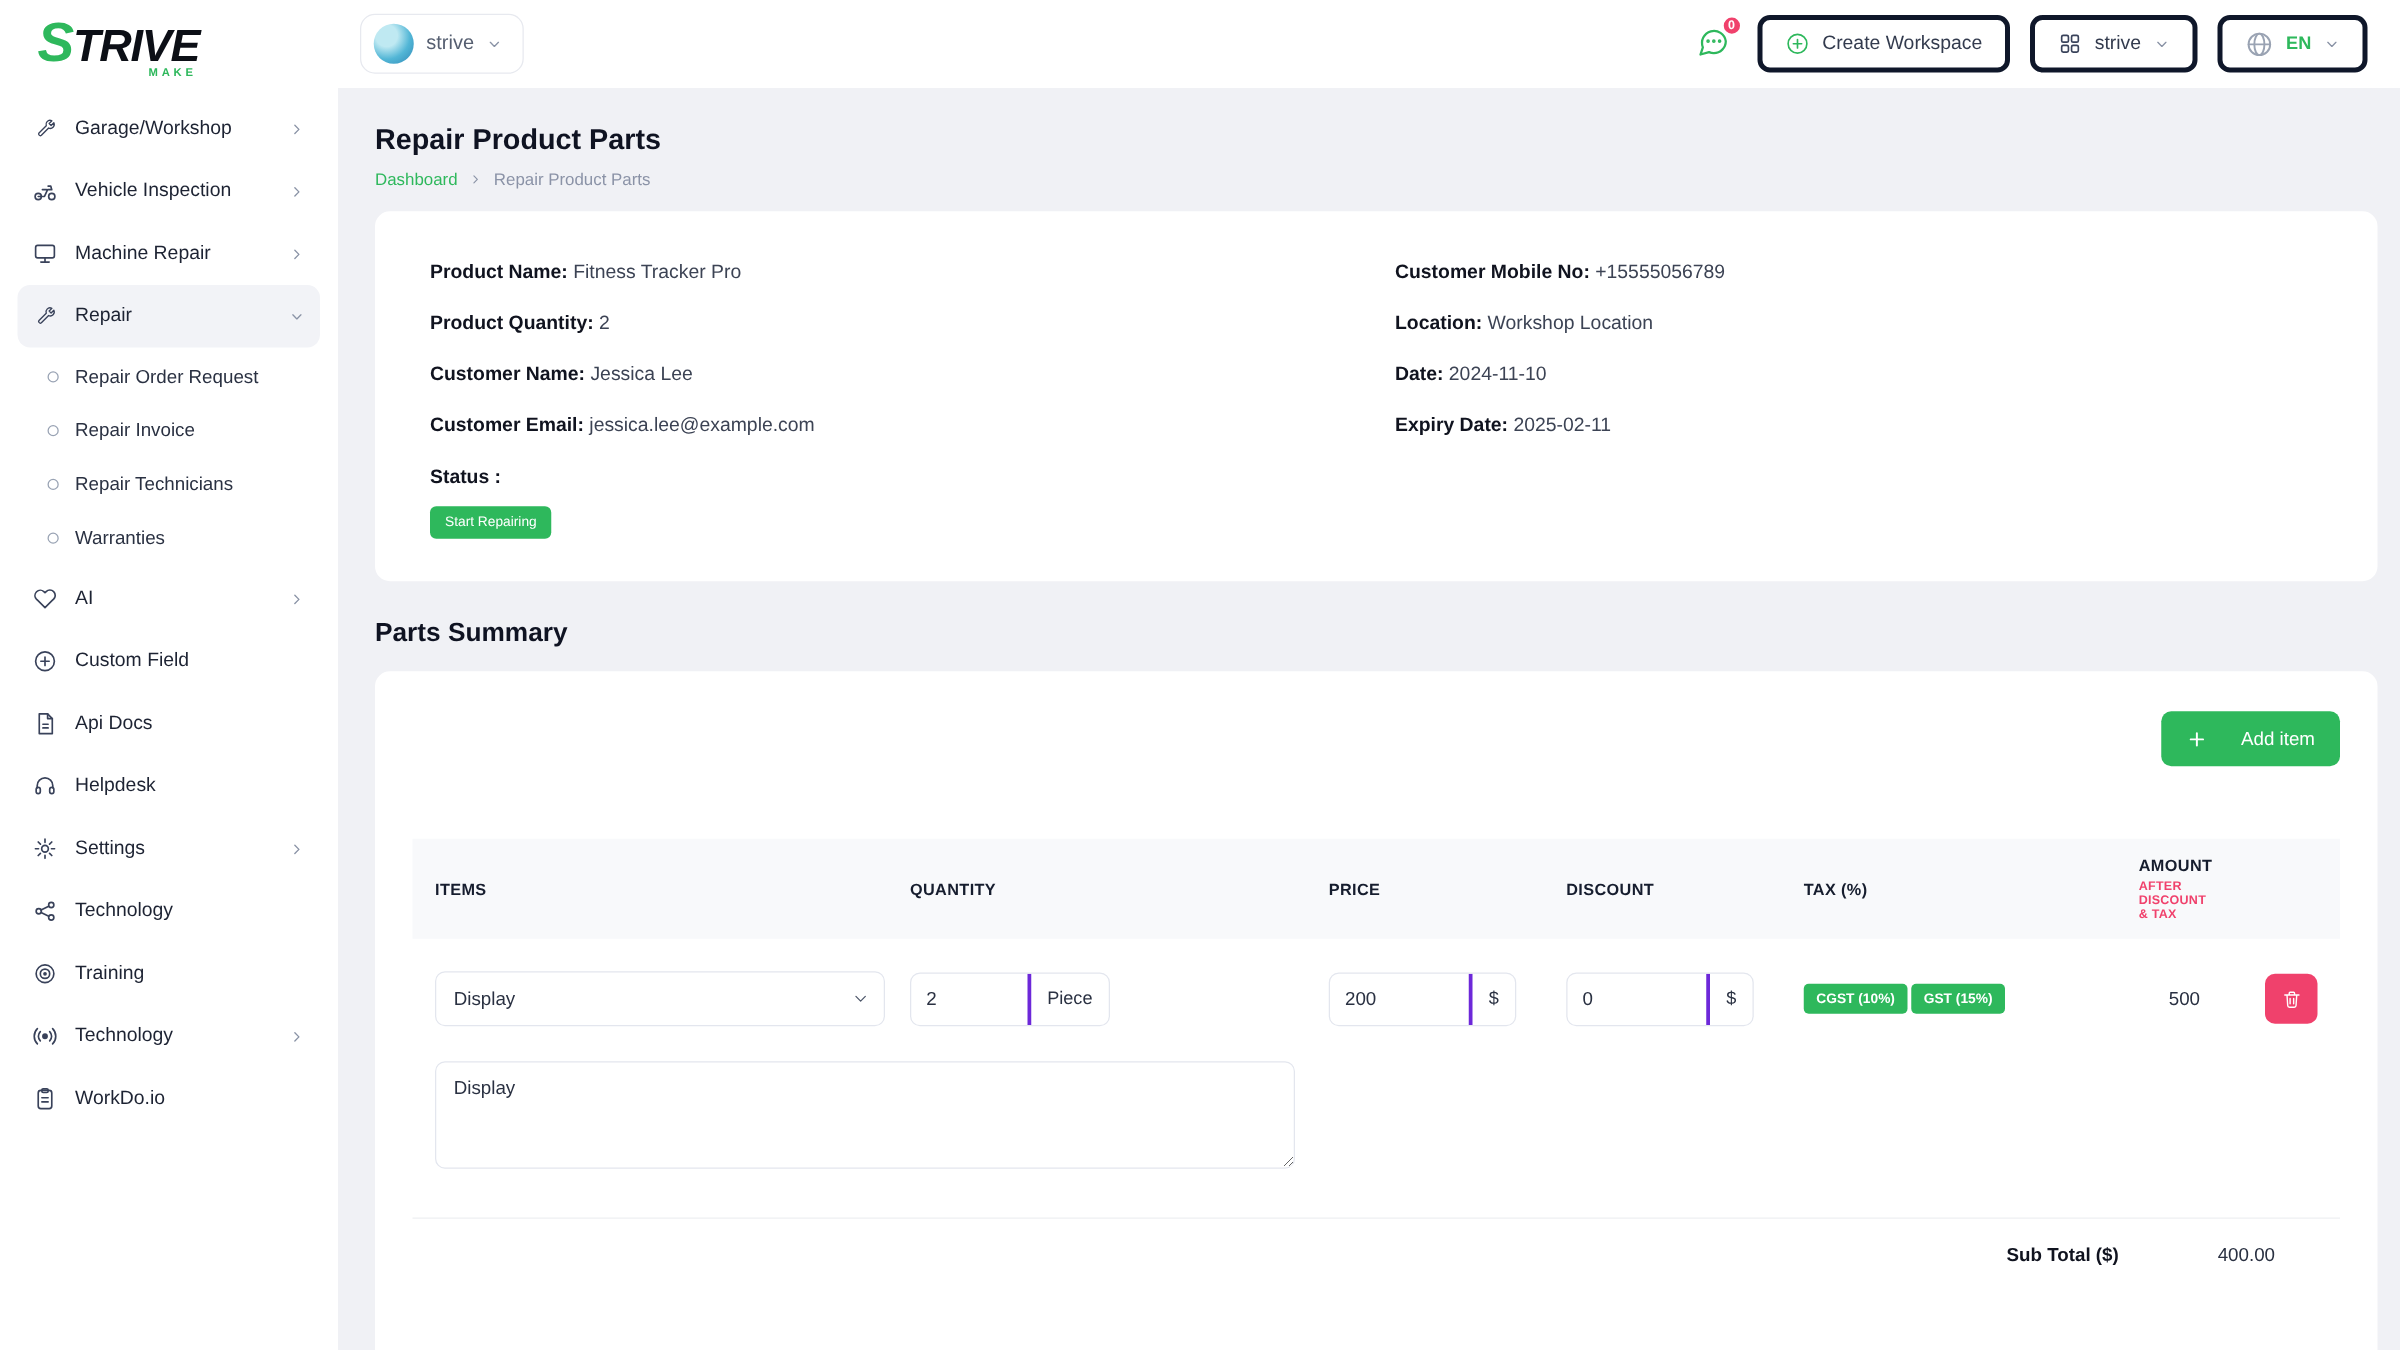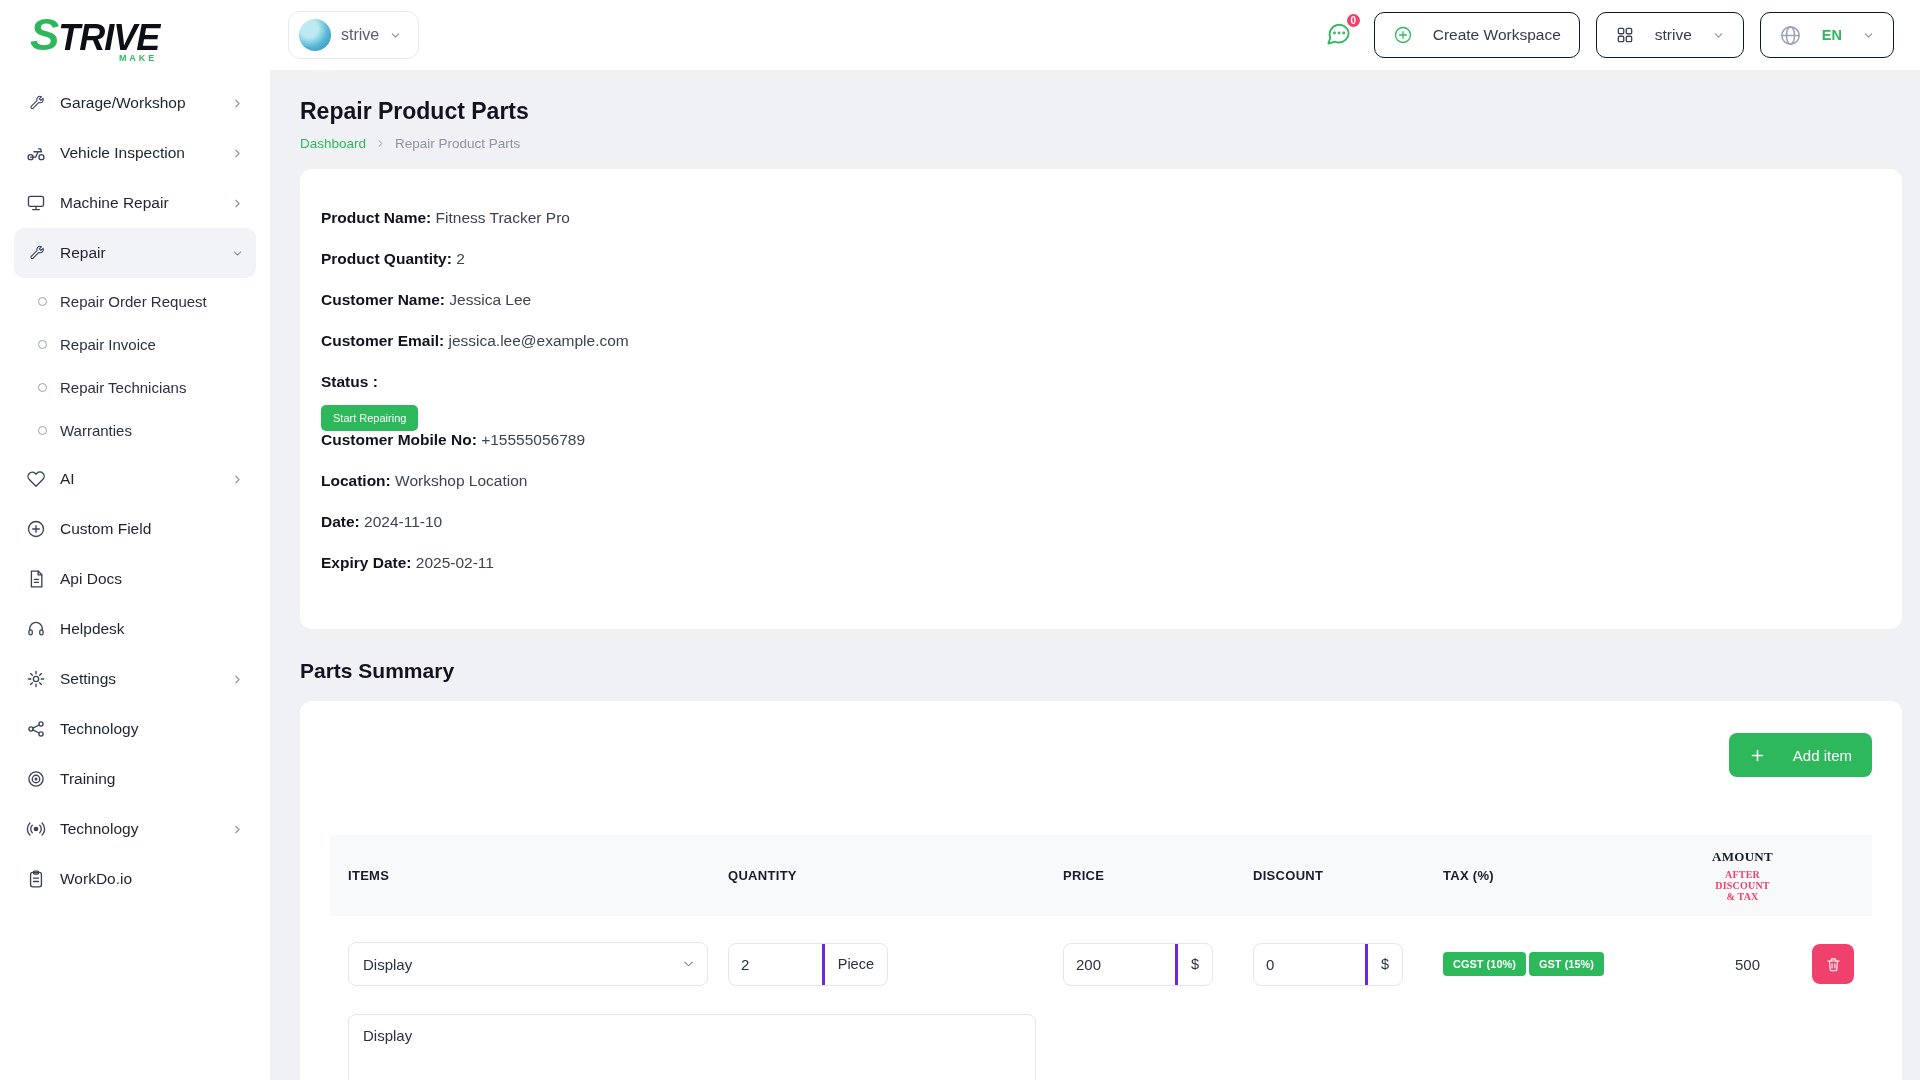"Create Workspace" .hbtn { border: 1px solid #0f172a -> 4px solid #0f172a; gap: 20px -> 10px }
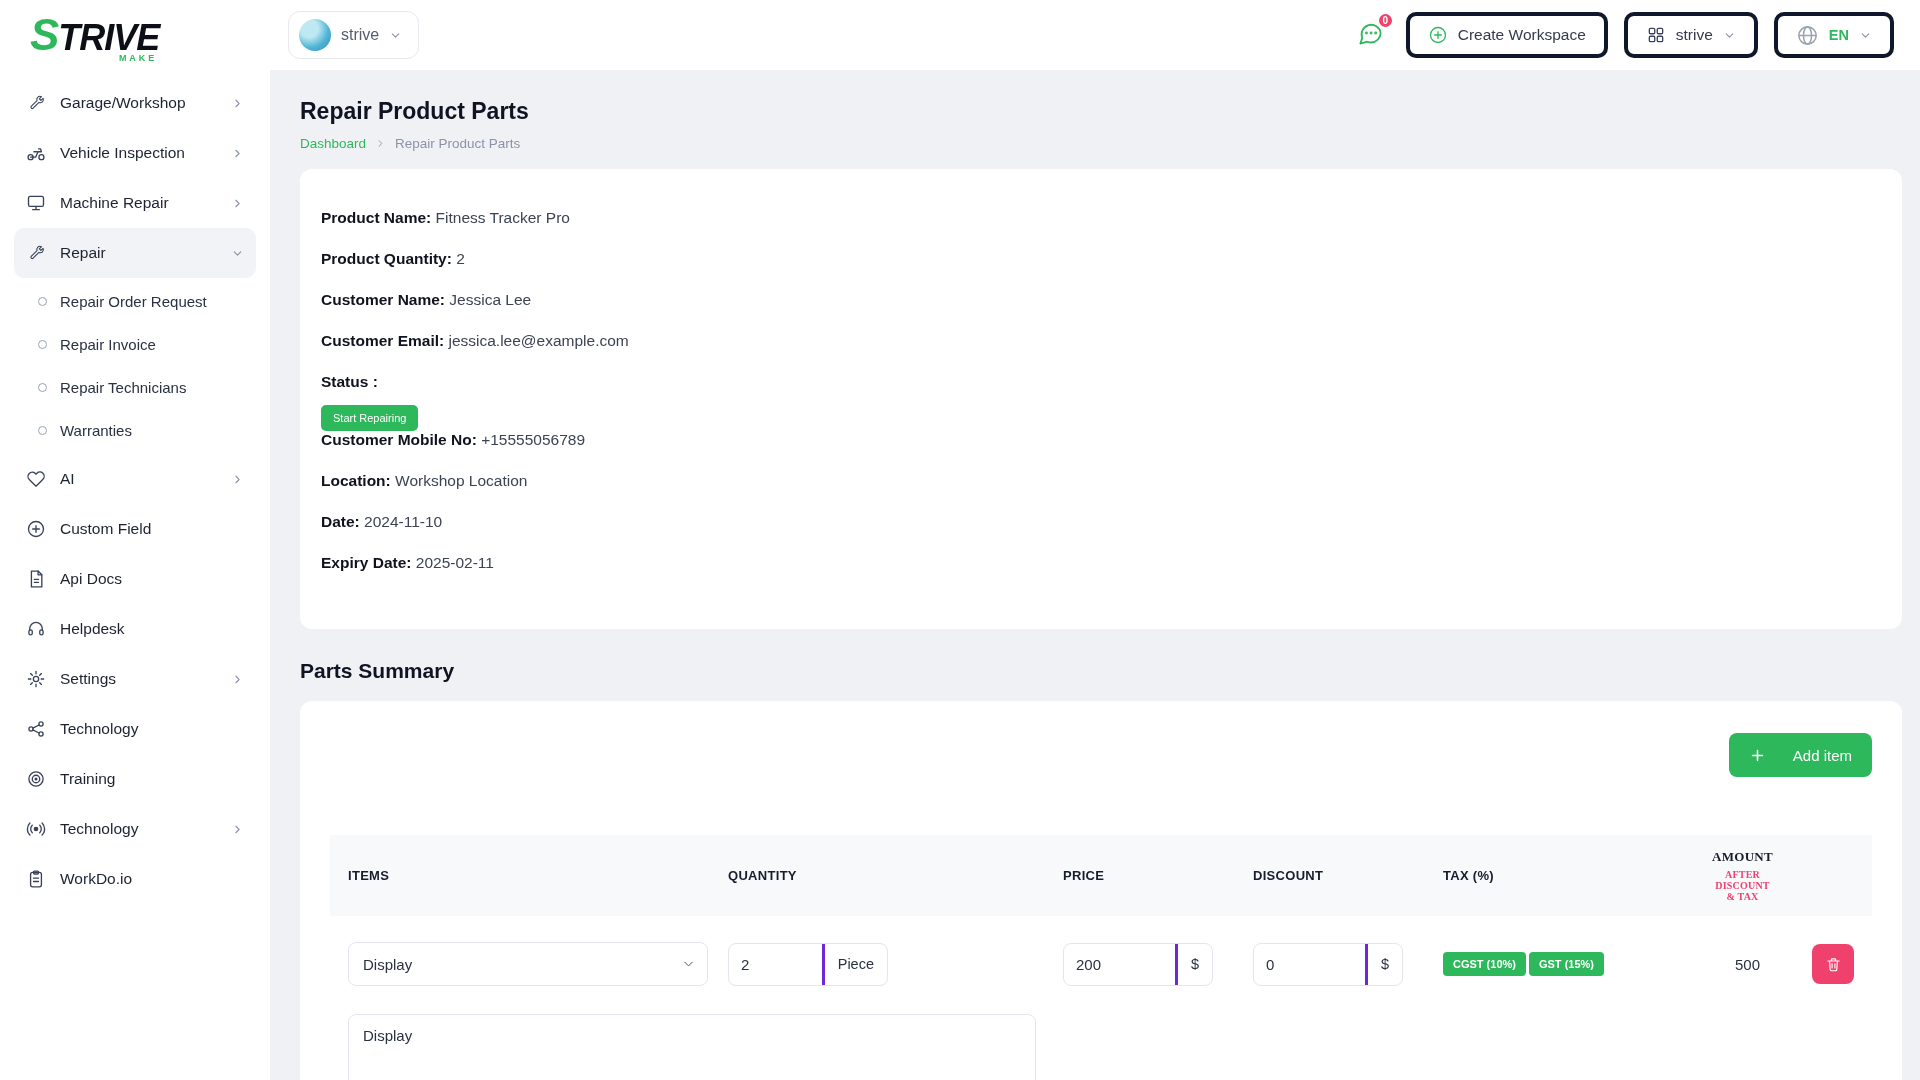"Product Name: Fitness Tracker Pro" .detail-card { grid-template-columns: 1fr -> 1fr 1fr; padding: 40px 21px 34px -> 40px 44px 34px }
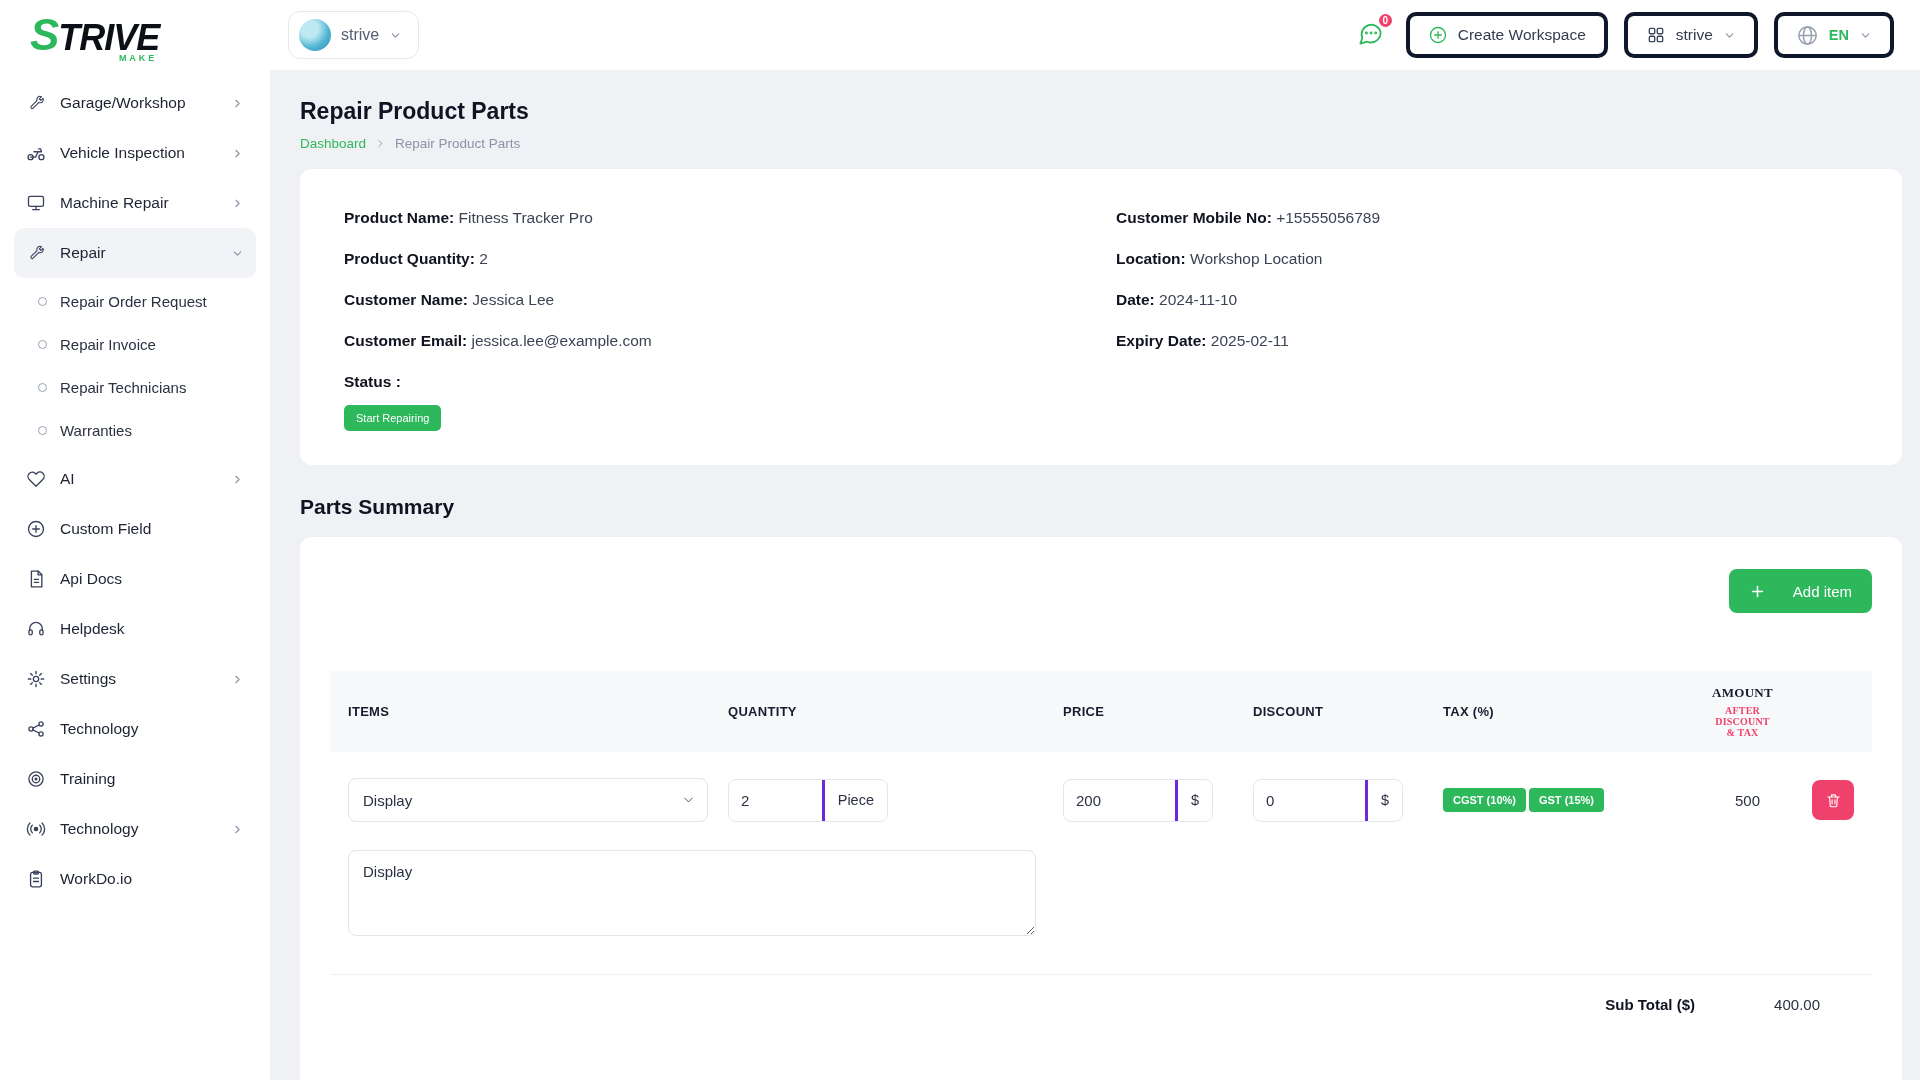"AMOUNT" .th-amount { font-family: Liberation Serif, serif -> none; text-align: center -> left }
